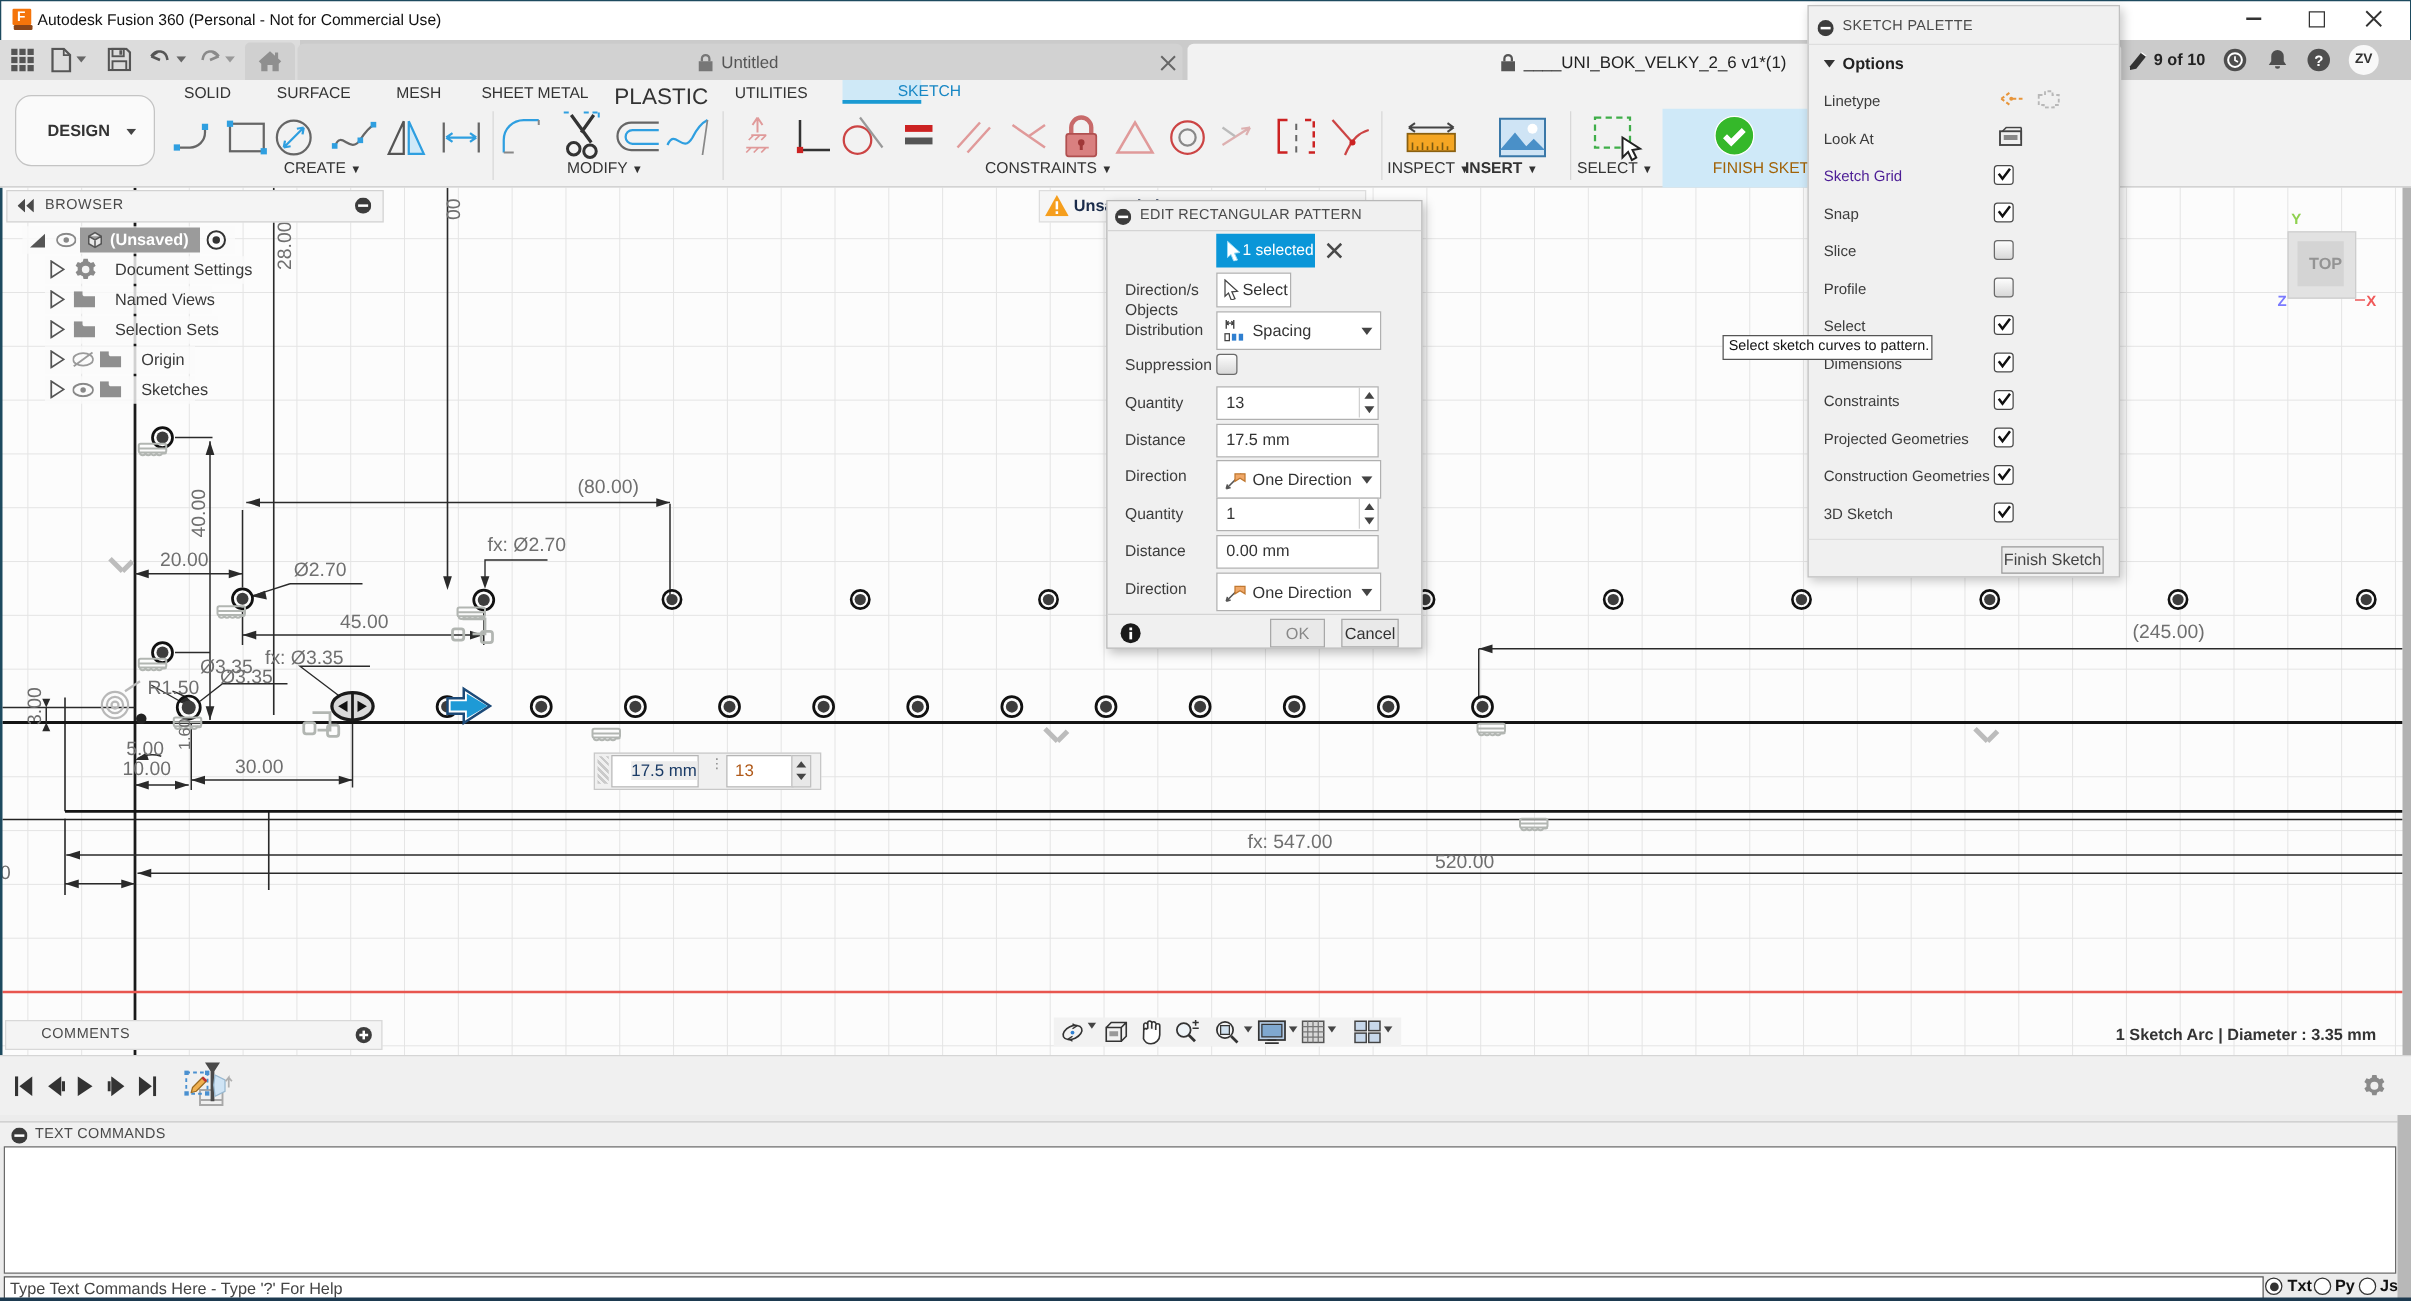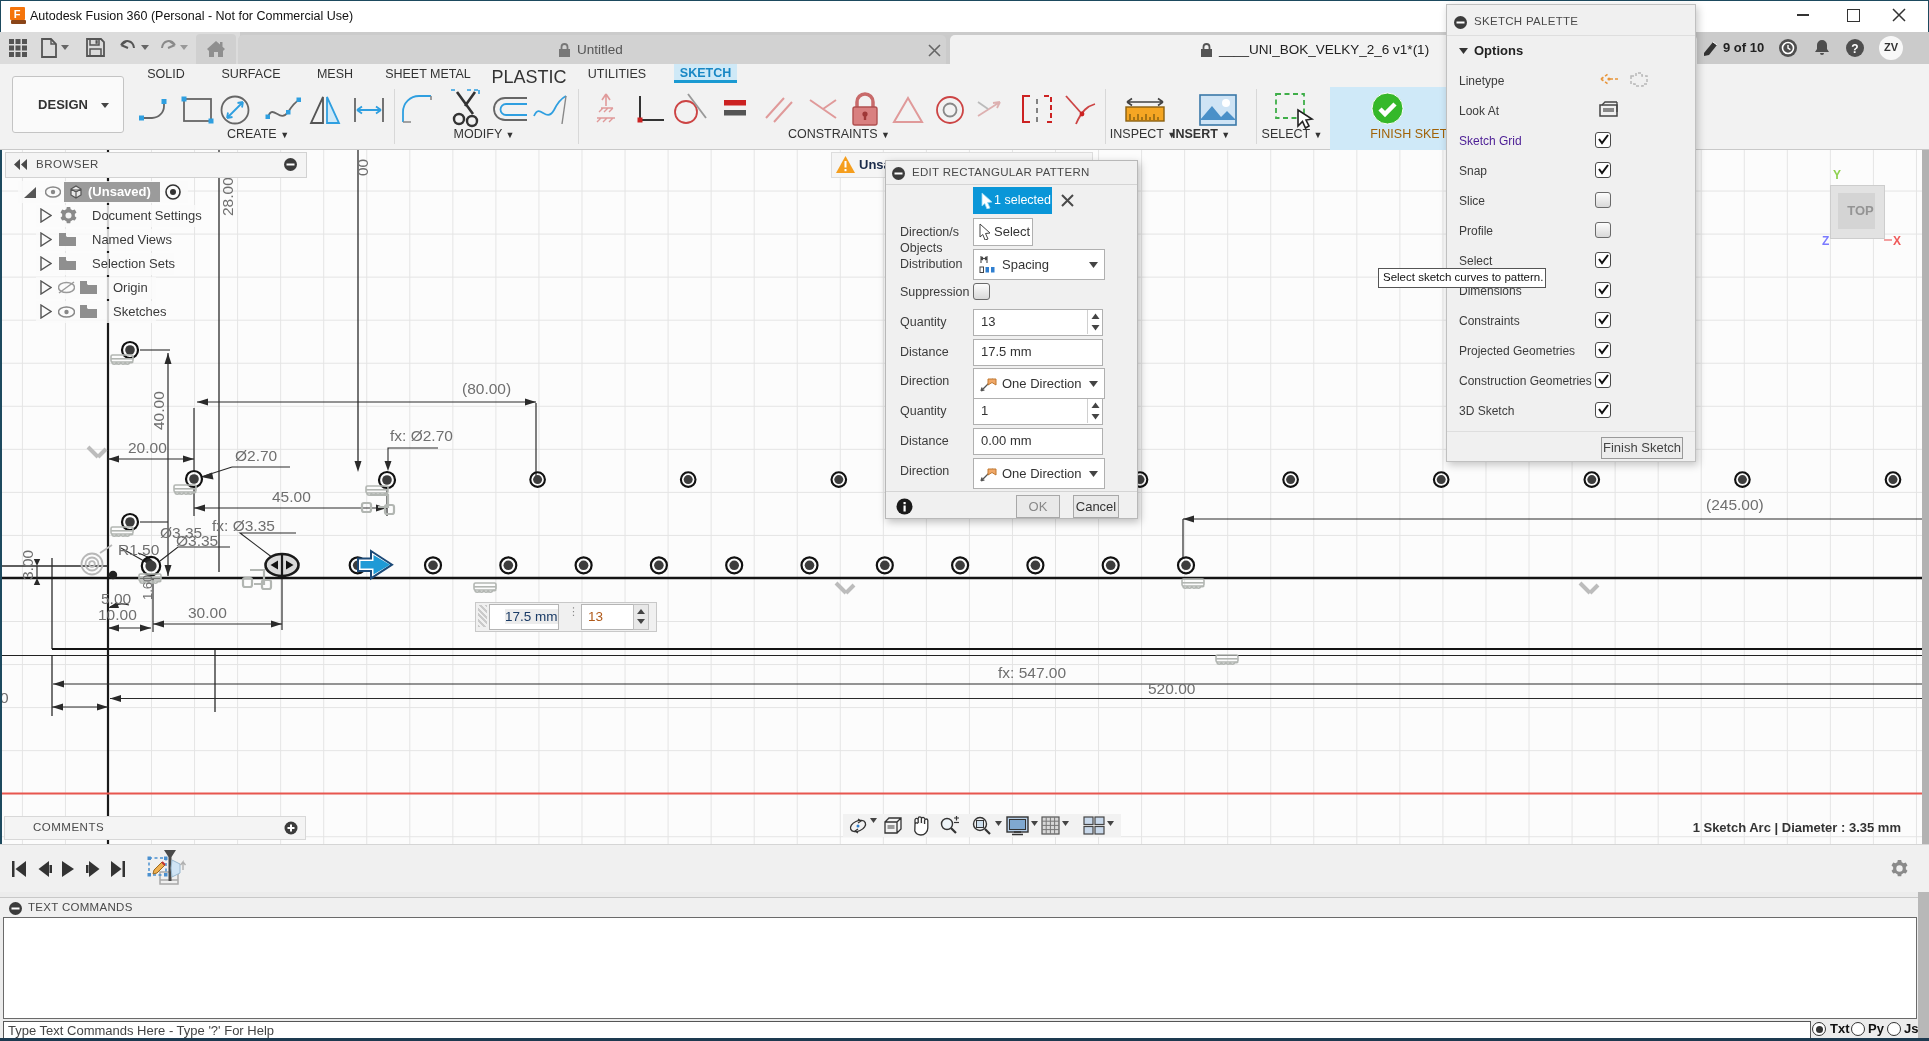"SKETCH" div.abs { font-weight: bold -> normal; padding-left: none -> 38px }
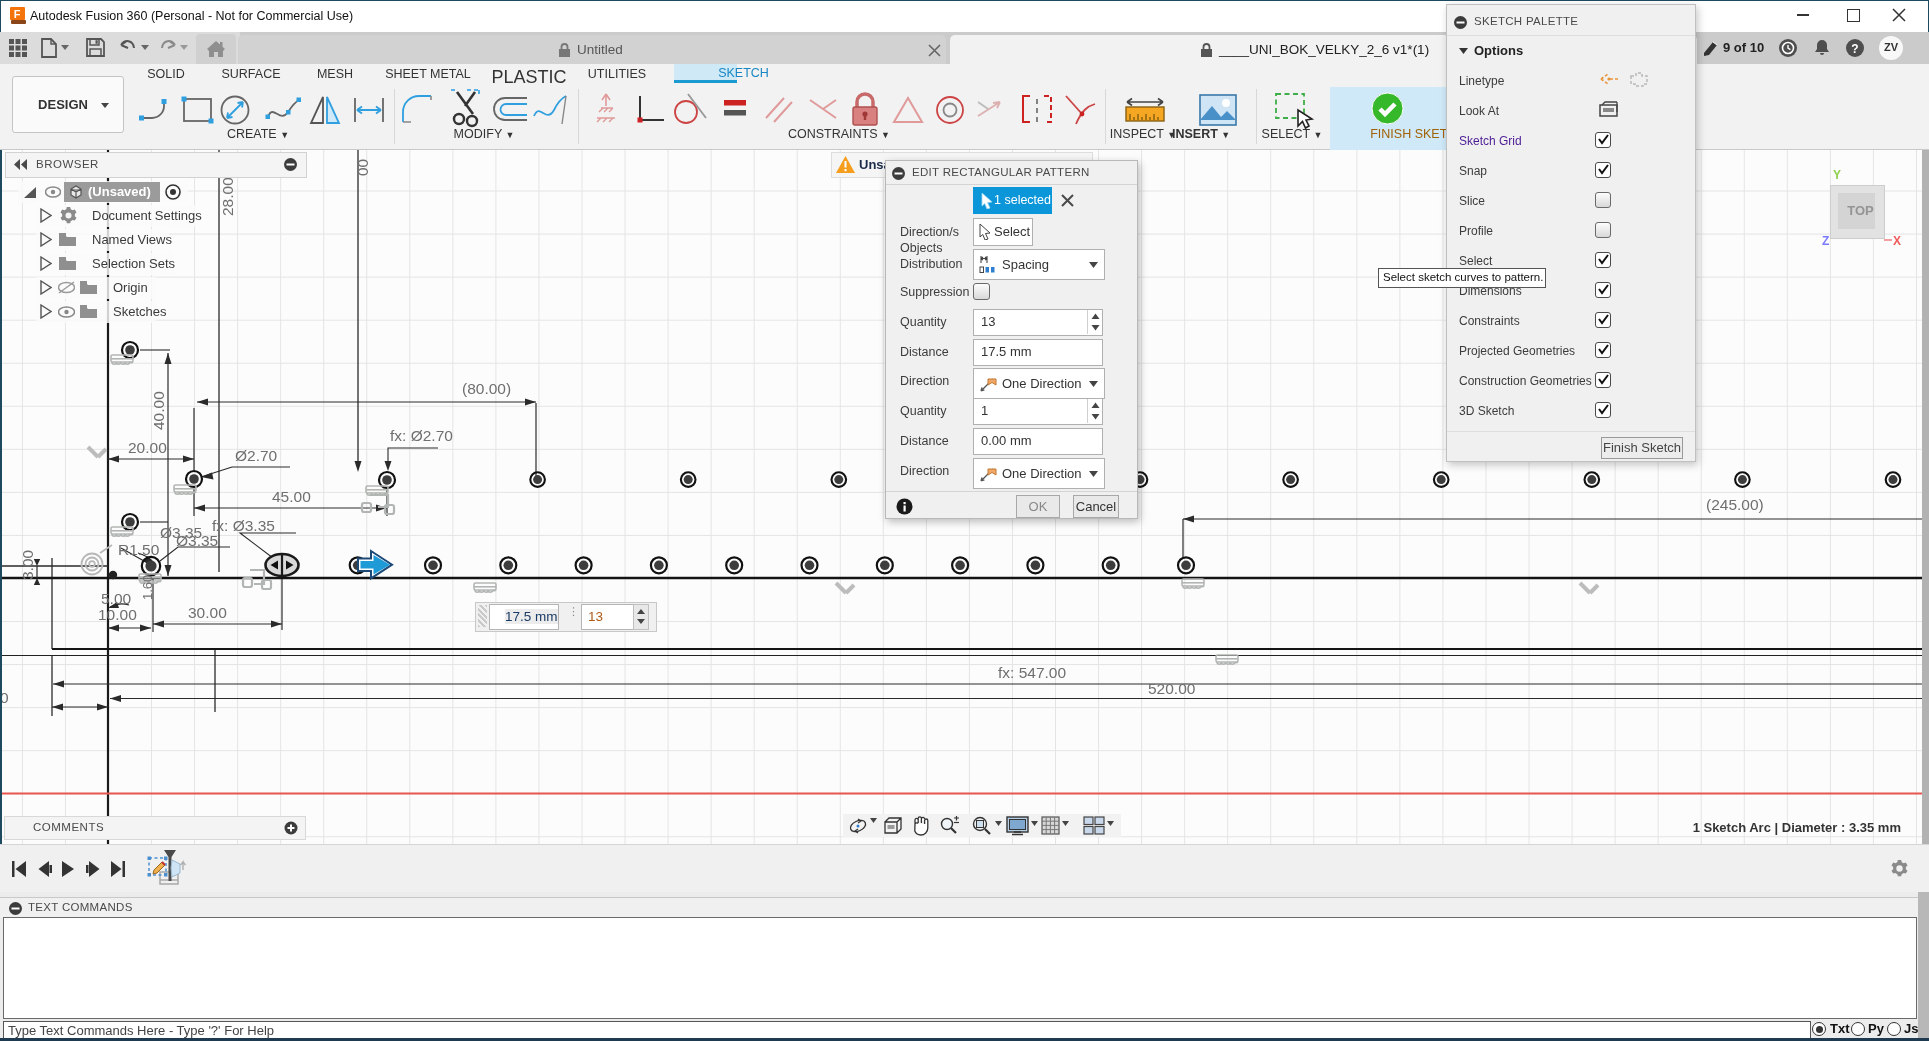"DESIGN" div.abs { border-radius: 3px -> 13px }
